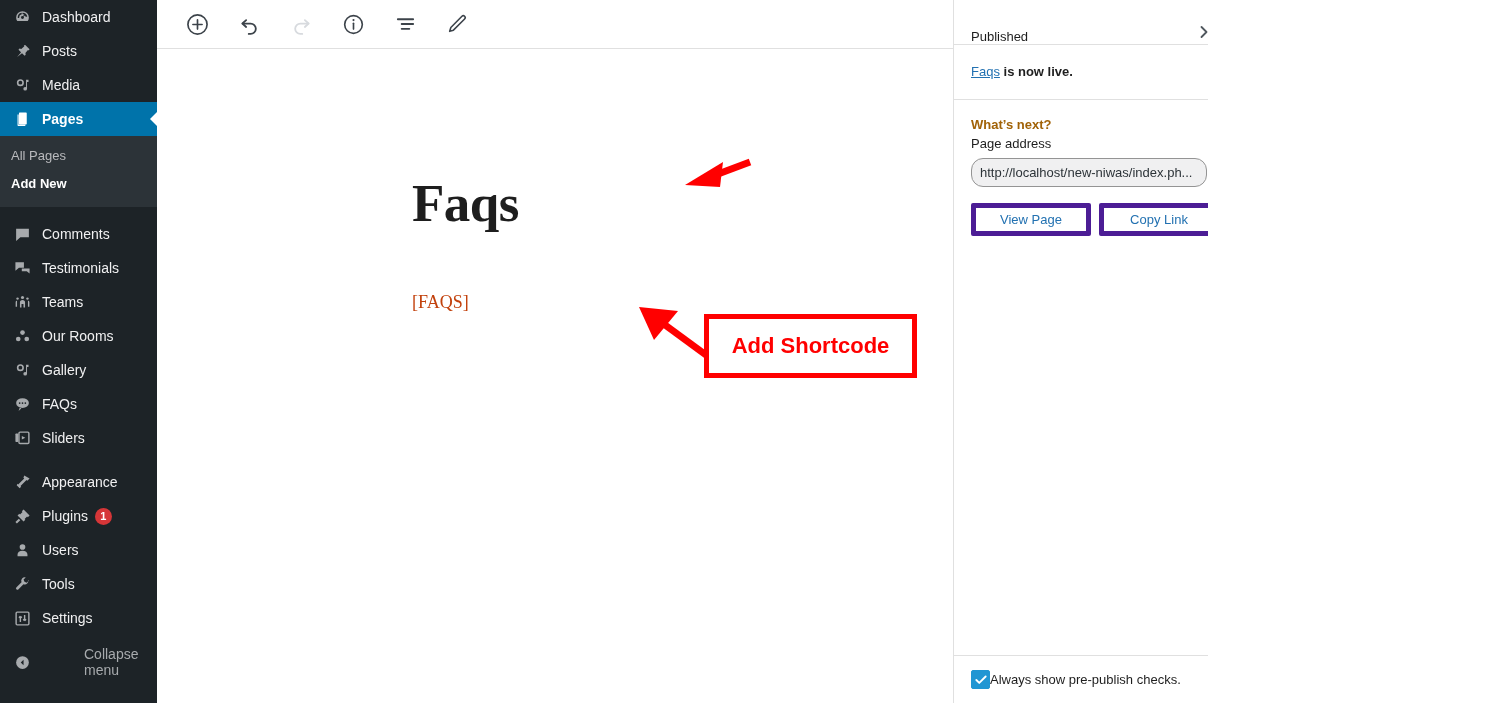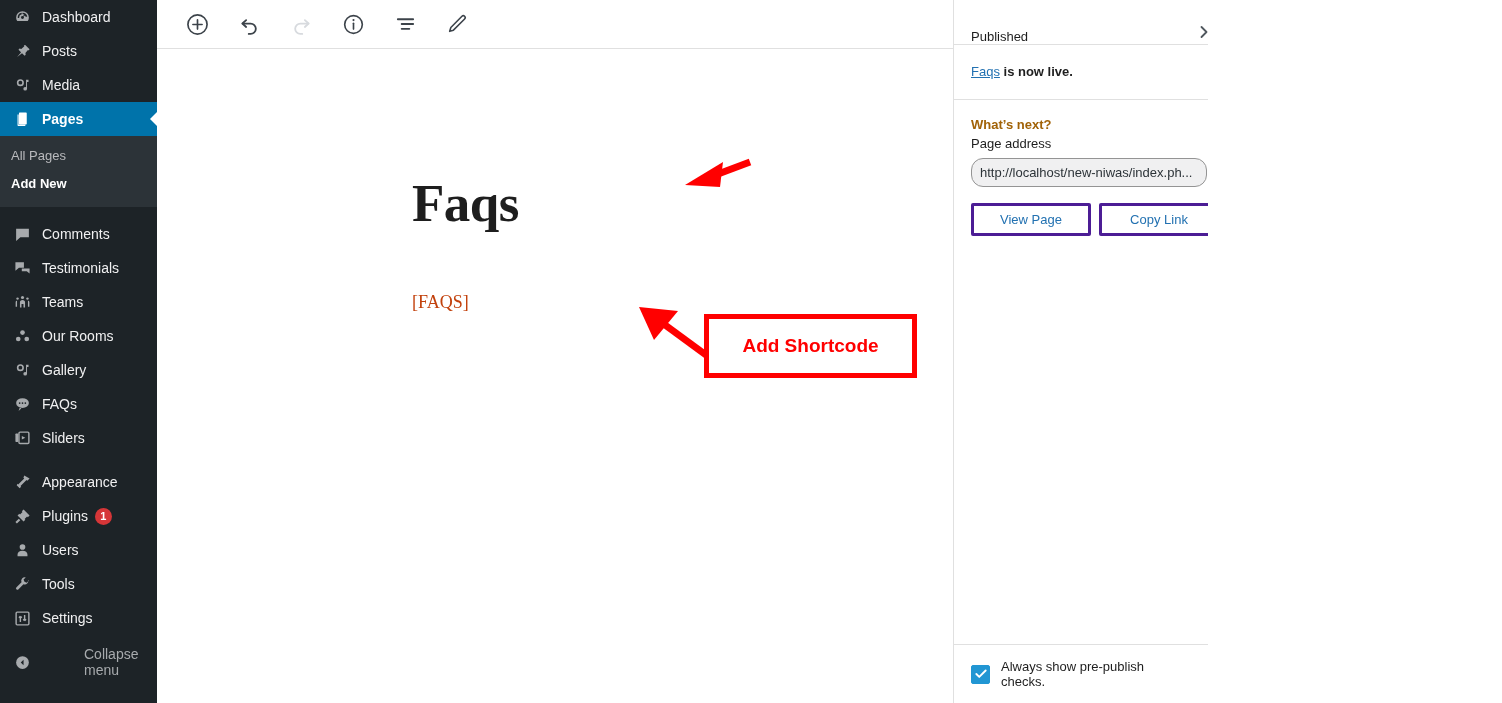"View Page" .wp-btn { border: 3px solid #4c1d95 -> 5px solid #4c1d95 }
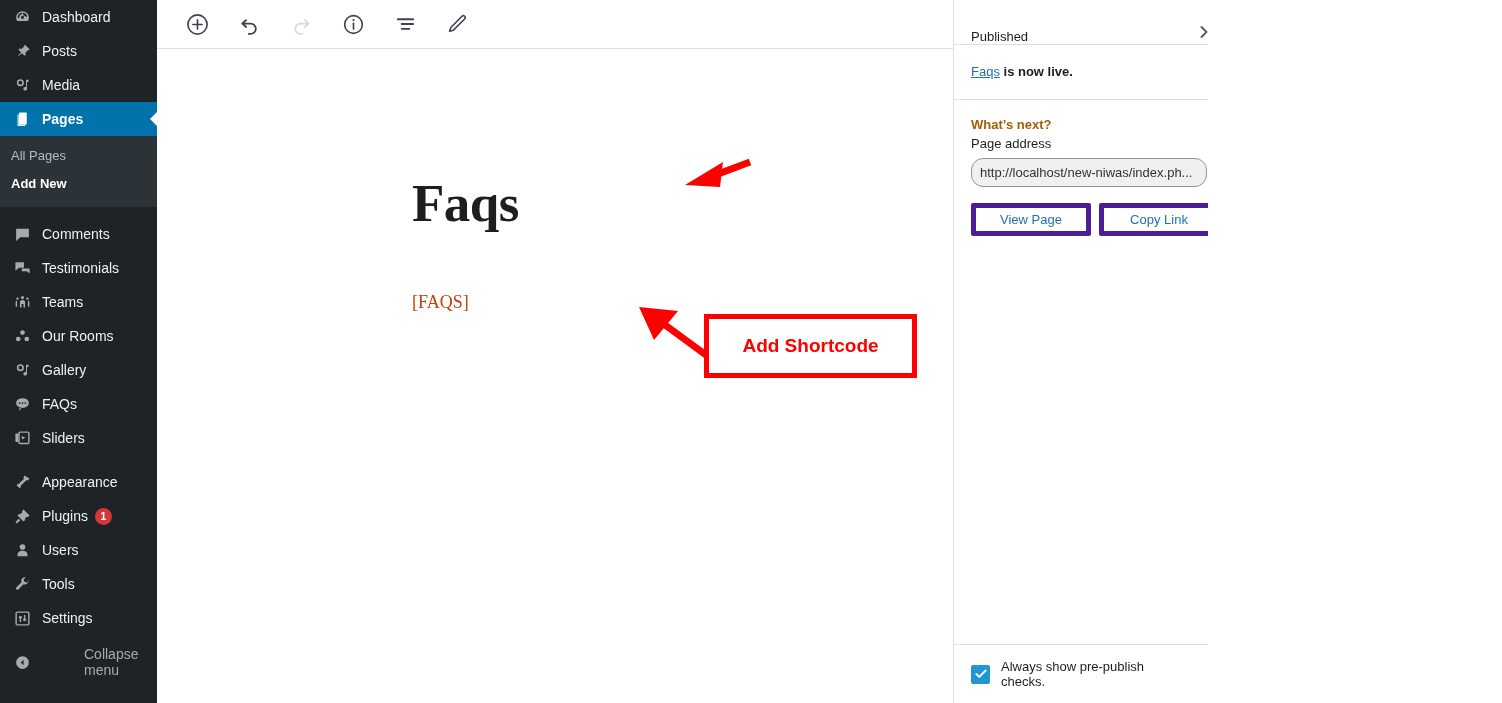"Add Shortcode" .annot-box { font-size: 19px -> 22px }
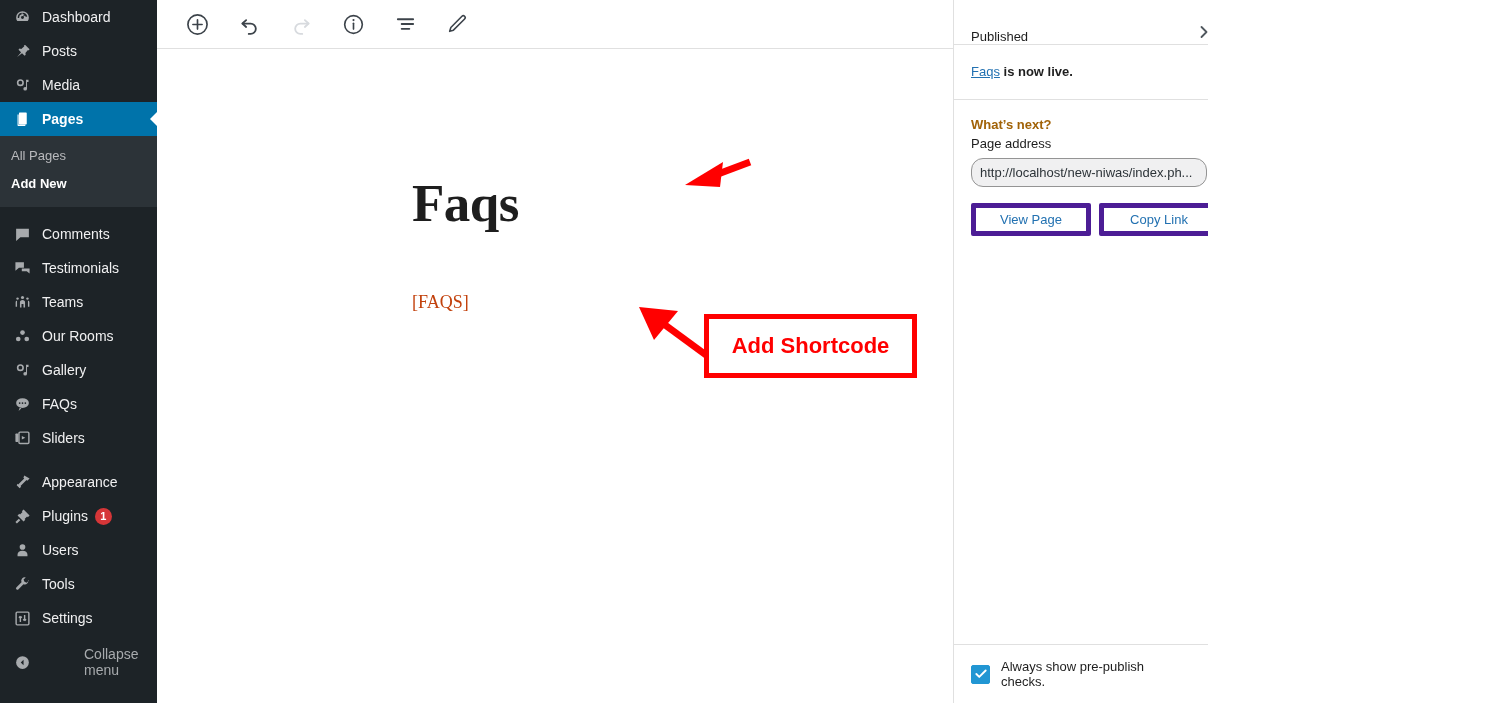"Always show pre-publish checks." .panel-foot { gap: 11px -> none }
